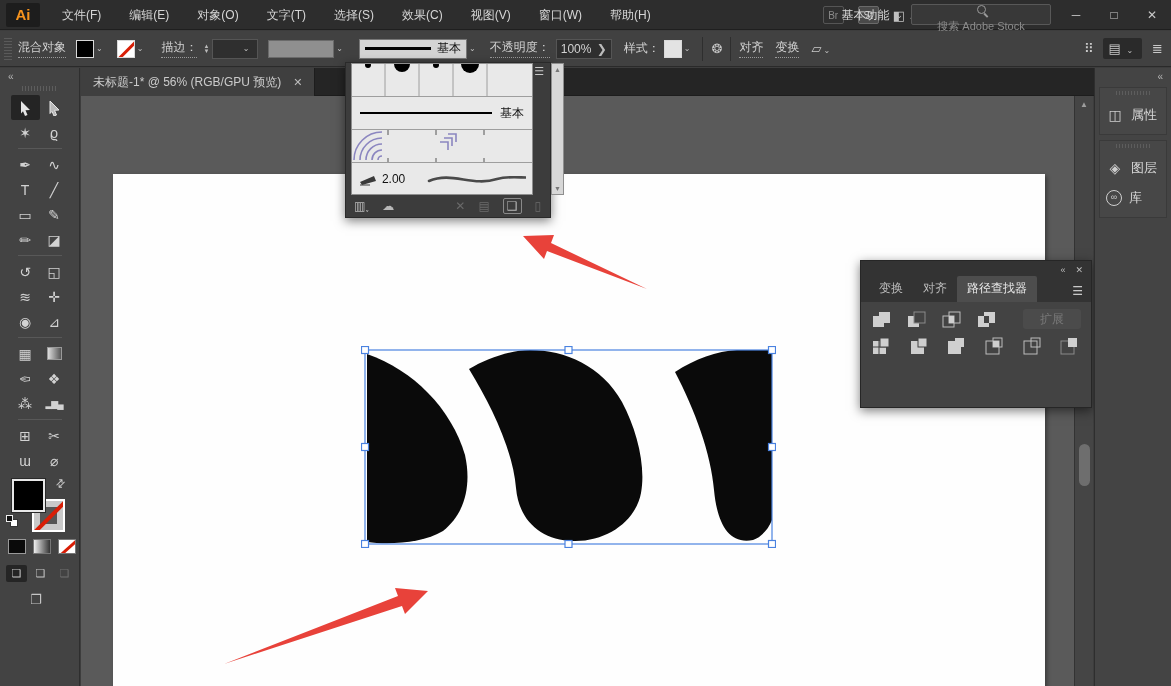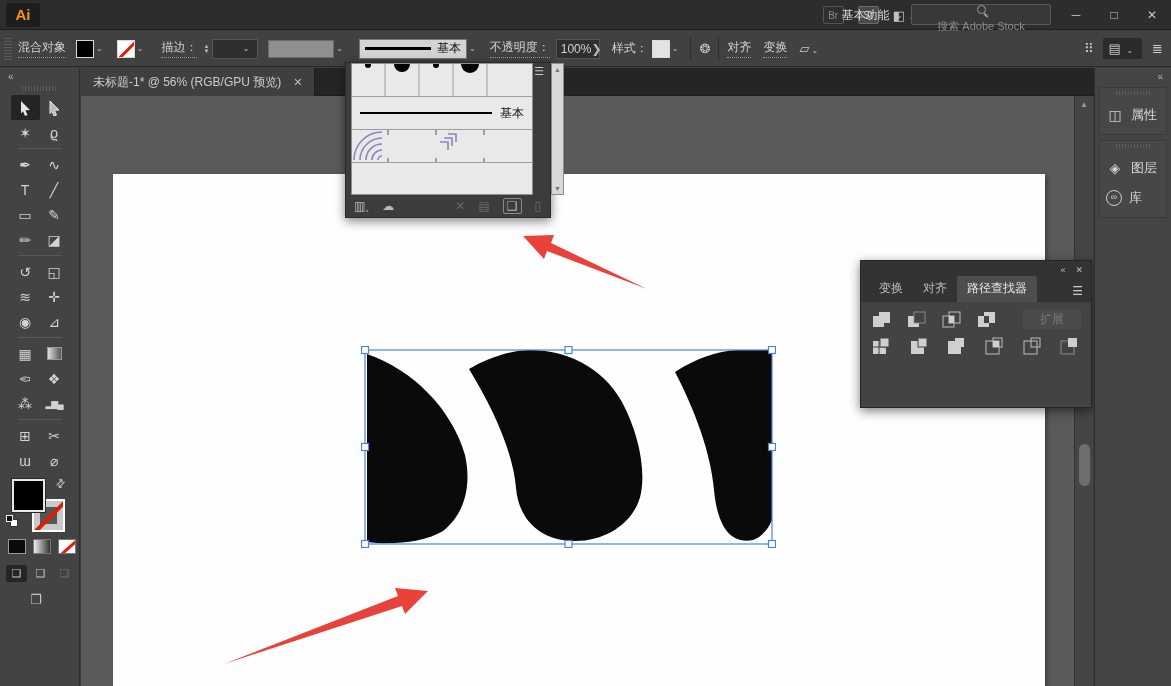"文件(F)" div { html: none -> <div> <span>文件(F)</span> <span>编辑(E)</span> <span>对象(O)</span> <span>文字(T)</span> <span>选择(S)</span> <span>效果(C)</span> <span>视图(V)</span> <span>窗口(W)</span> <span>帮助(H)</span> </div> }
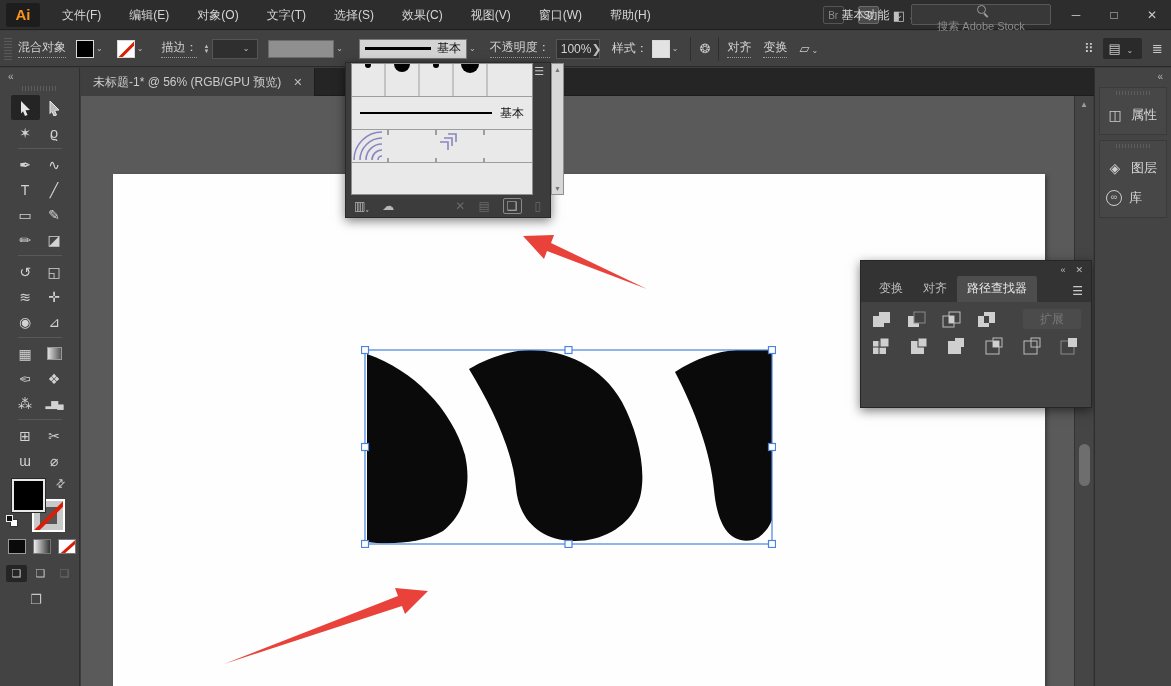"100%" span.dark-field { width: 44px -> 56px }
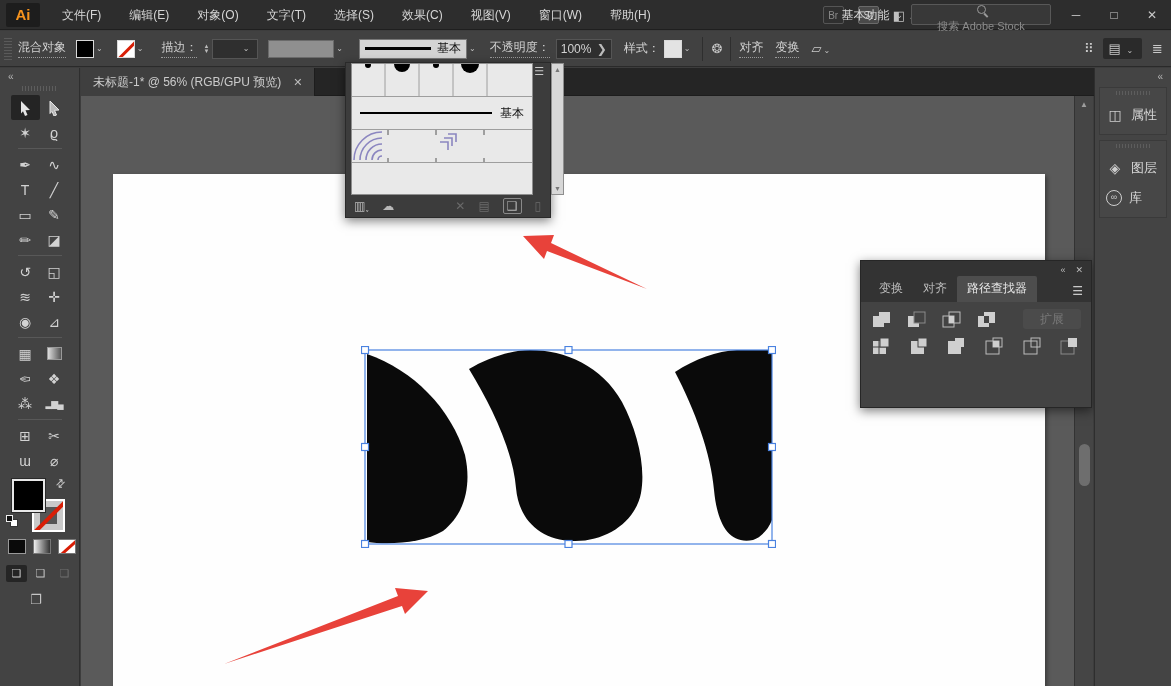"2.00" div.brush-row { html: none -> <div> <svg> <polygon></polygon> <line></line> </svg> <span>2.00</span> <svg> <path></path> </svg> </div> }
